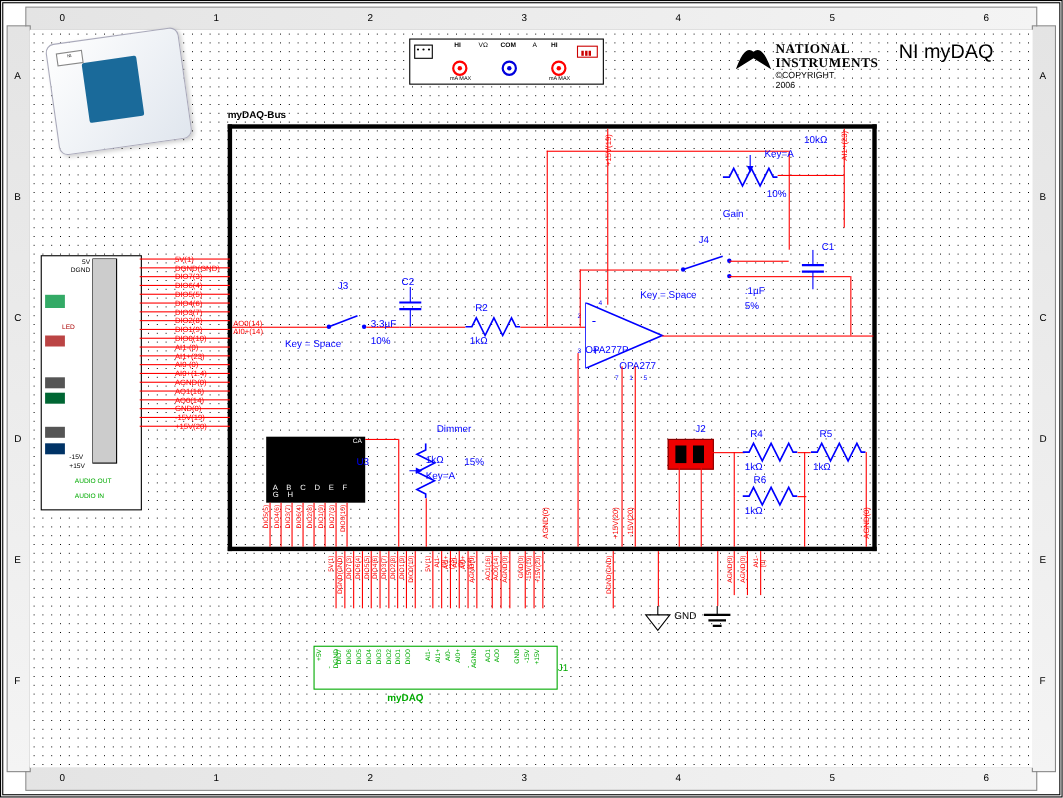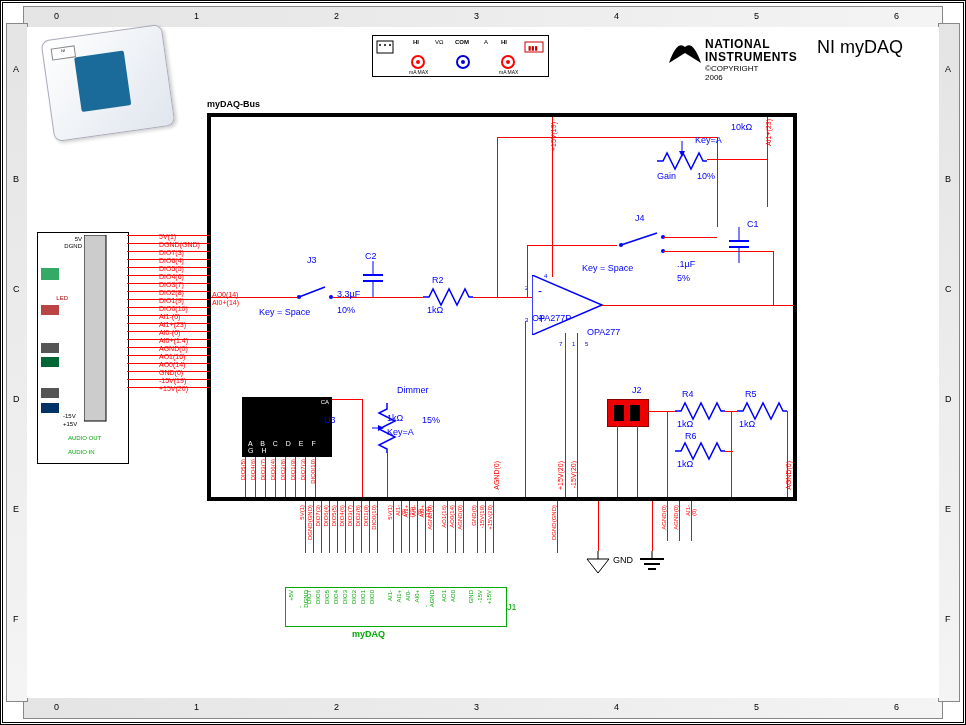"NATIONAL" .ni-inst { font-family: Liberation Sans, sans-serif -> Liberation Serif, serif }
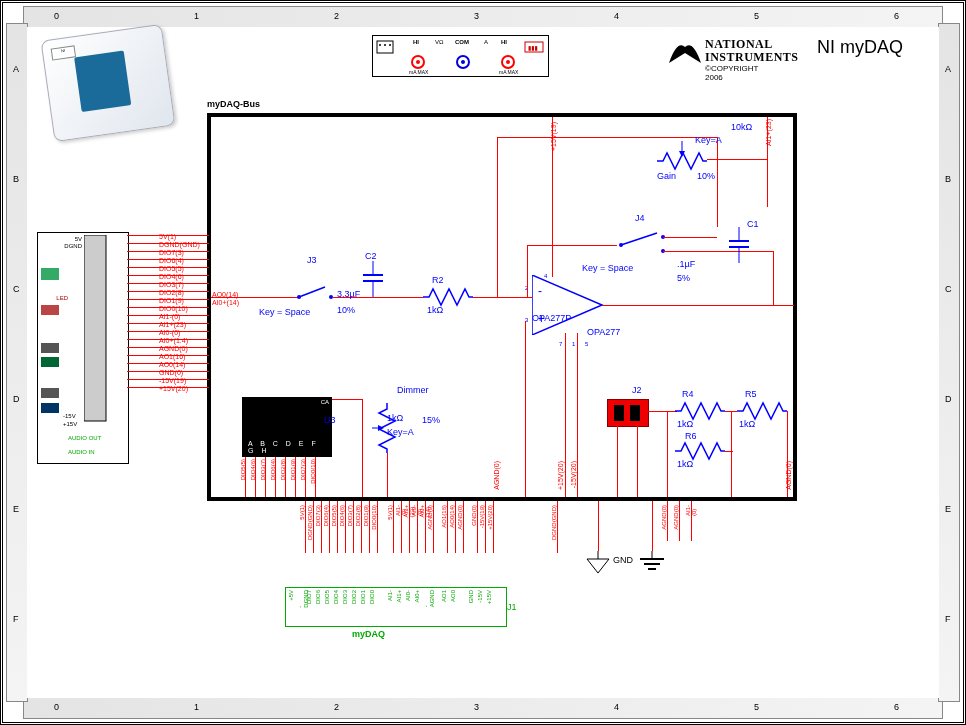"Gain" span.abs { top: 144px -> 162px }
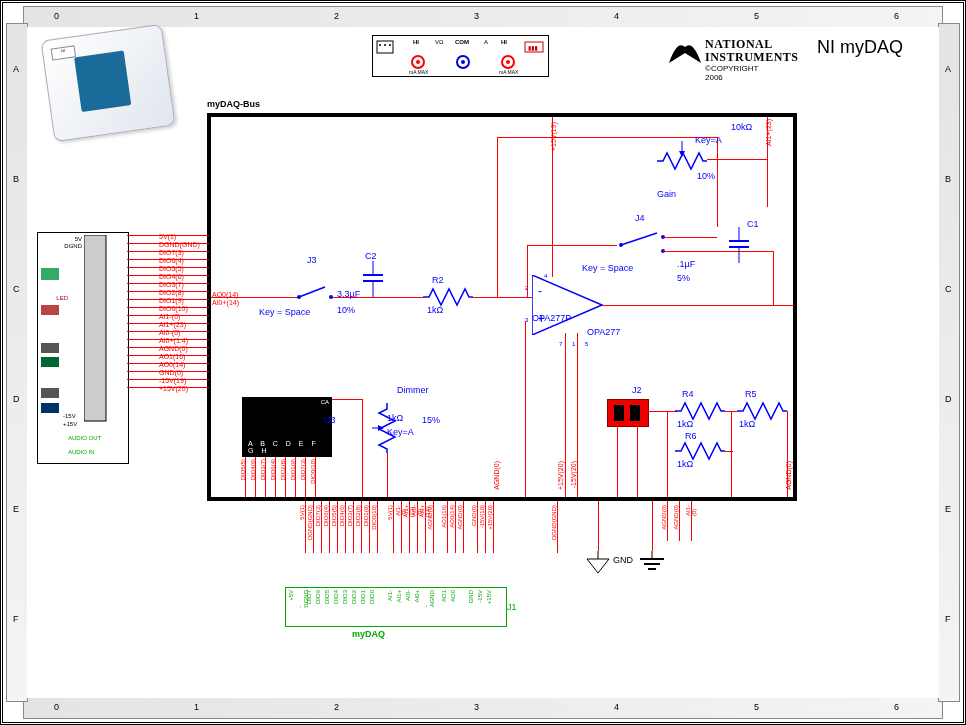"OPA277" span.abs { left: 560px -> 536px }
